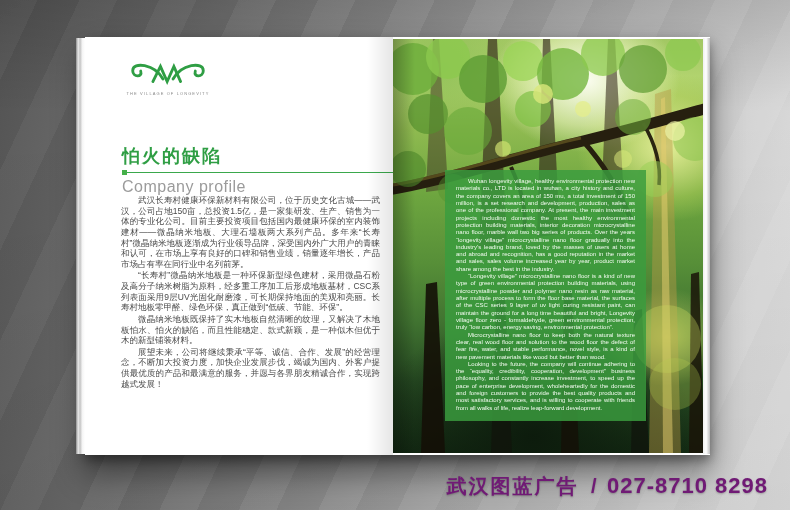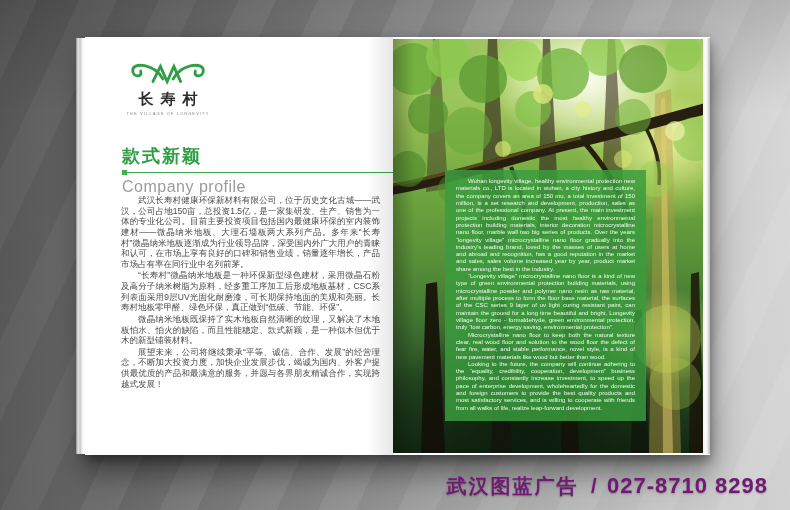"长寿村" div.logo-cn { html: <div>长寿村</div> -> none }
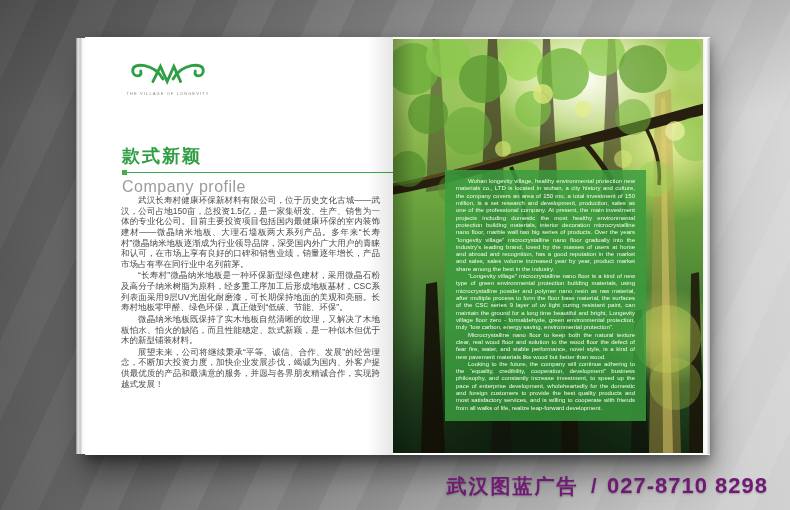"款式新颖" div.section-title { text: 款式新颖 -> 怕火的缺陷 }
